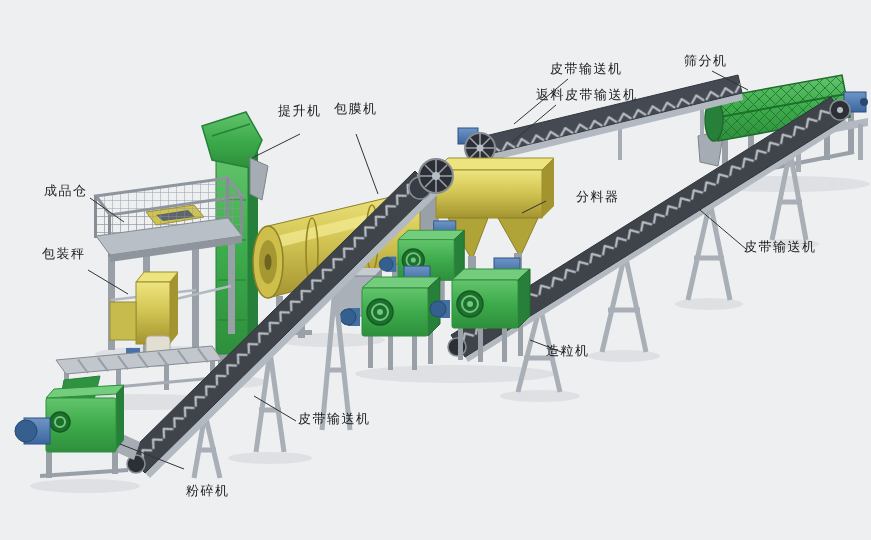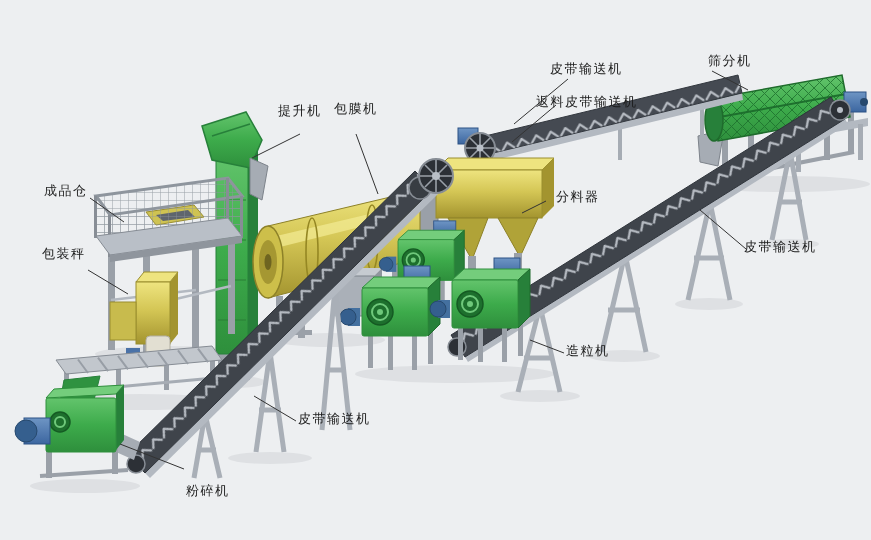"筛分机" div.lbl { left: 708px -> 684px }
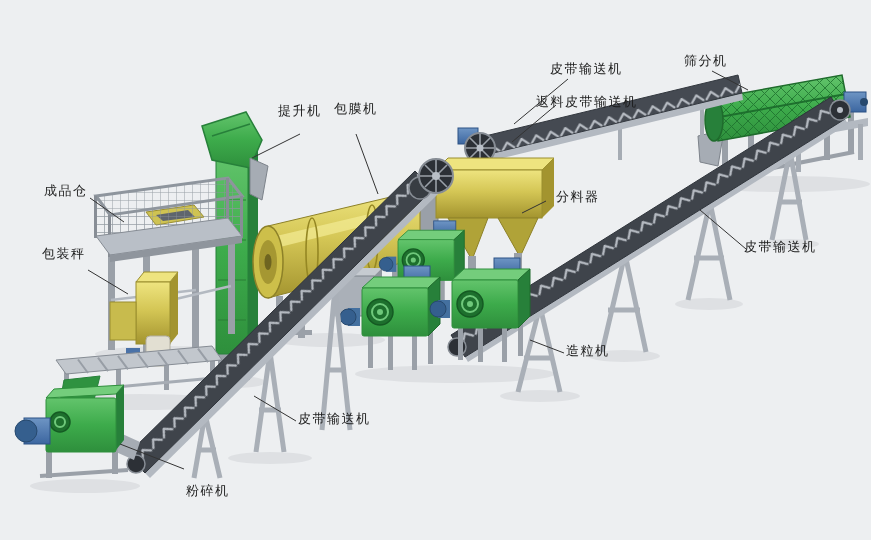"返料皮带输送机" div.lbl { top: 95px -> 88px }
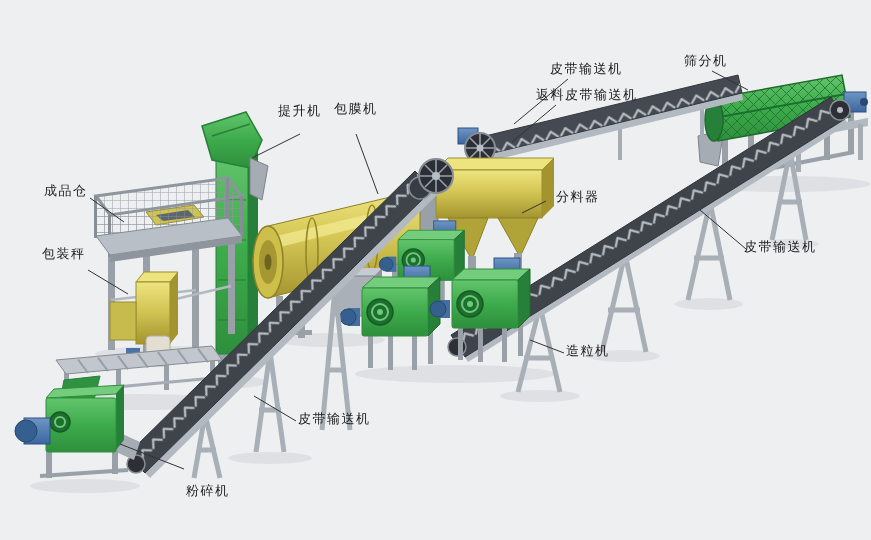"分料器" div.lbl { left: 556px -> 576px }
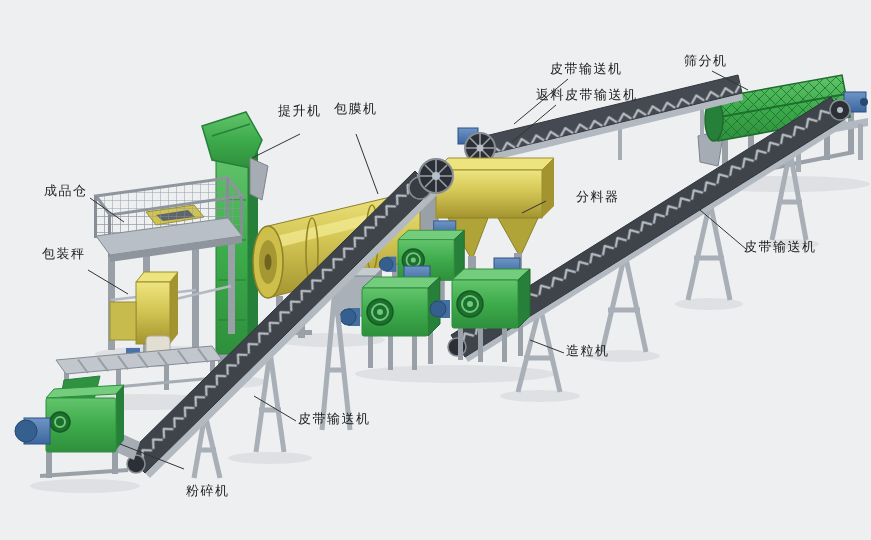"造粒机" div.lbl { left: 566px -> 546px }
